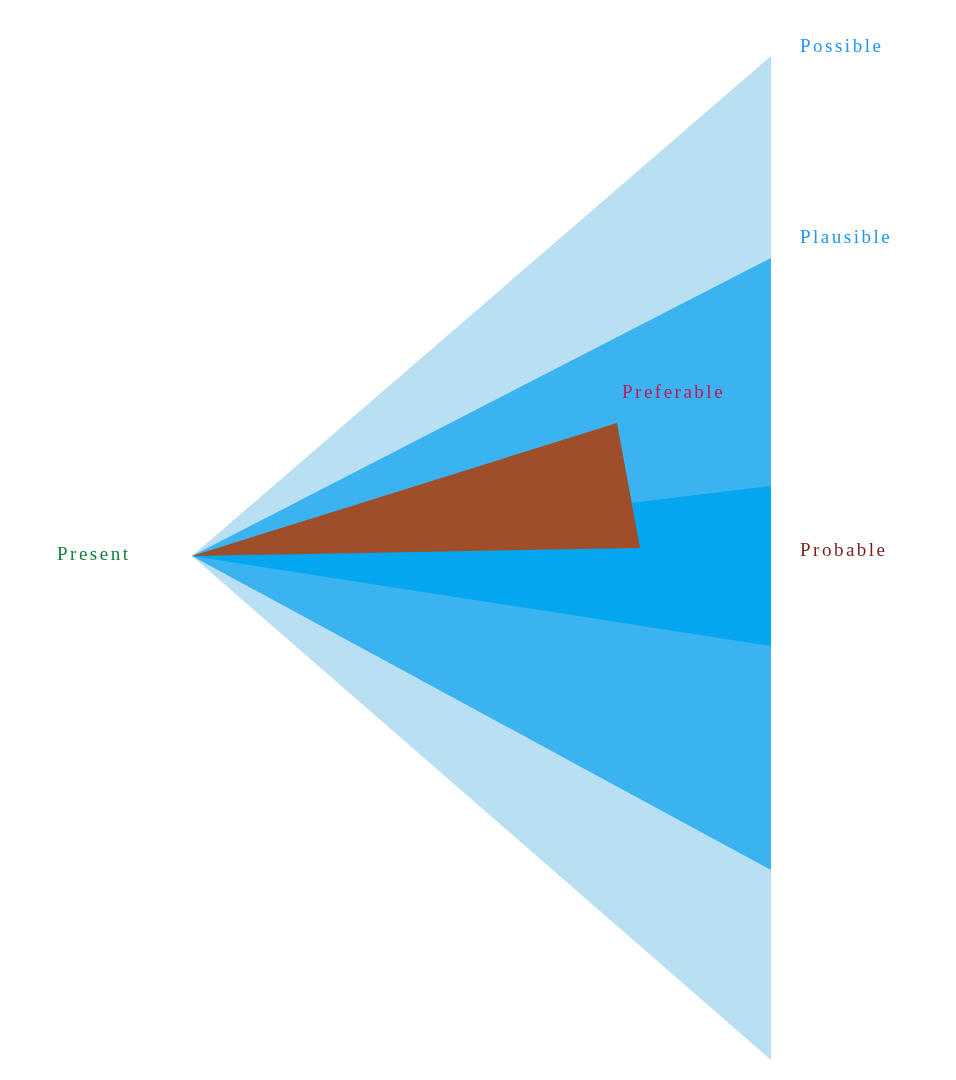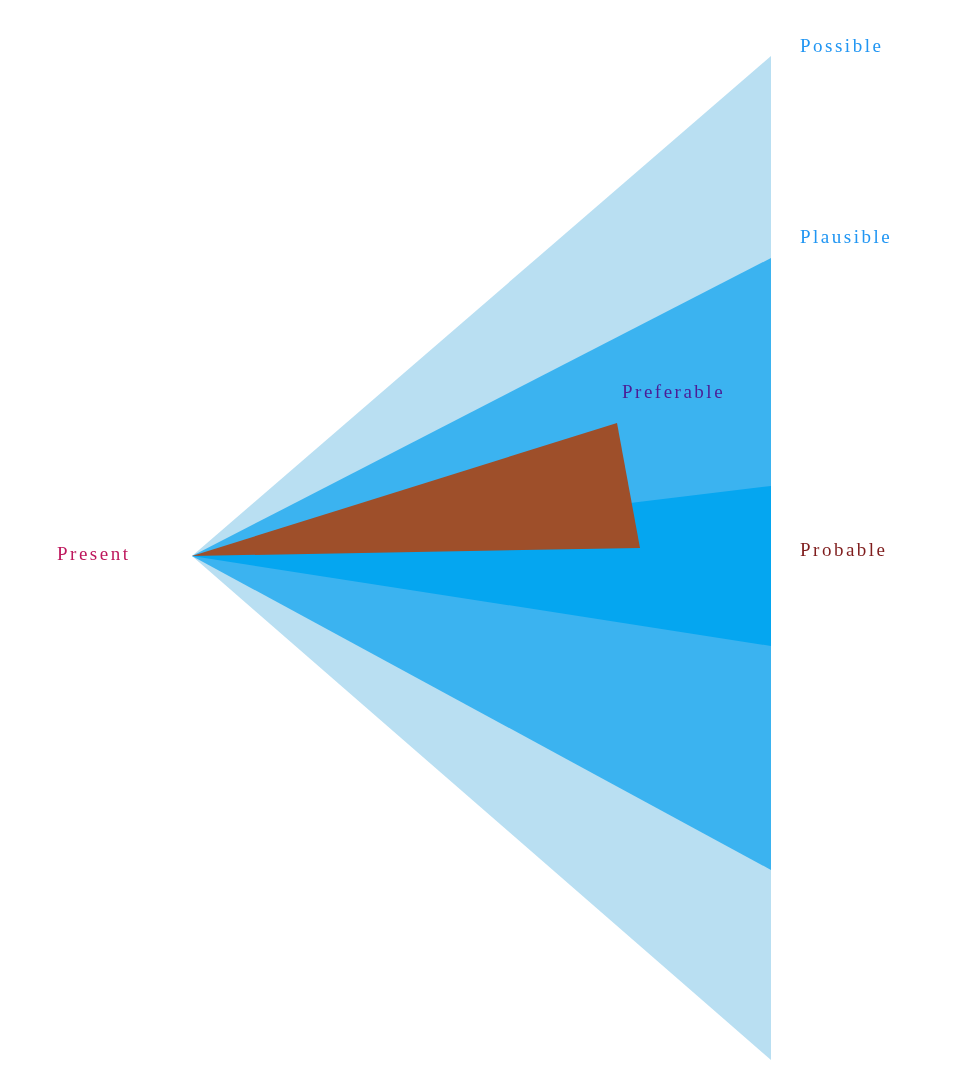"Preferable" div.label { color: #4c1d95 -> #be185d }
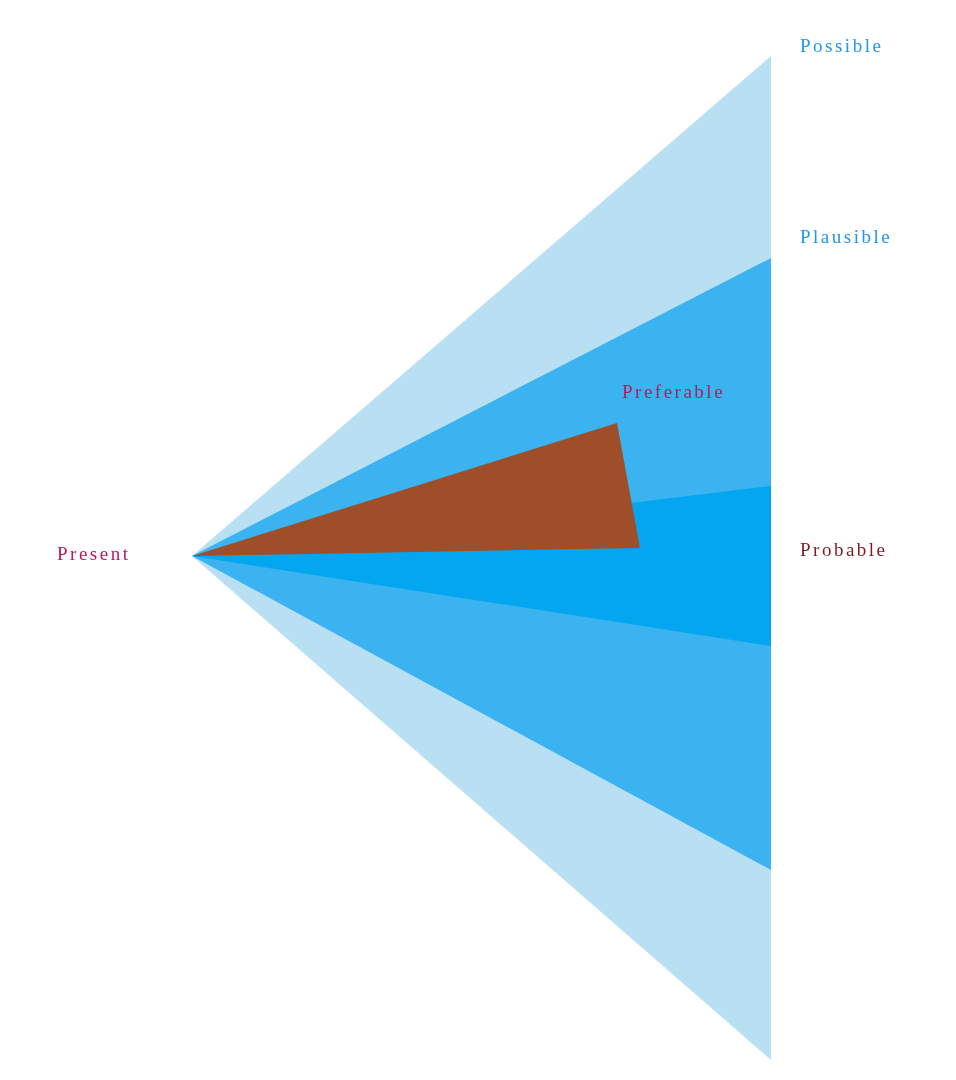"Present" div.label { color: #be185d -> #15803d }
